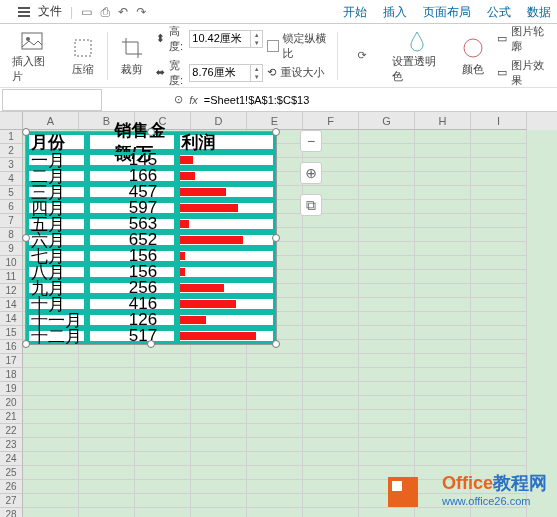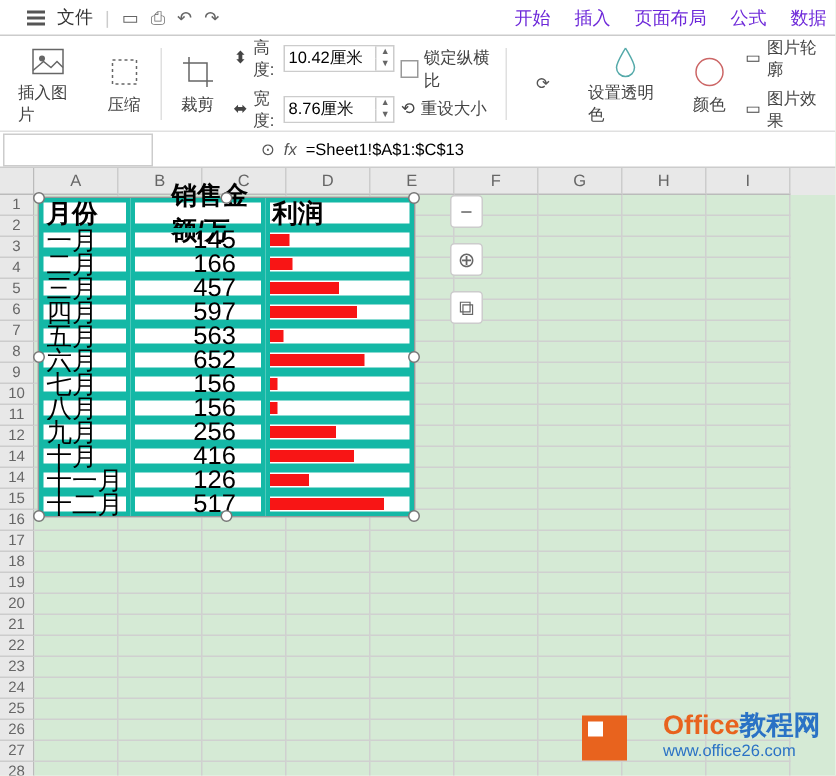"开始" .tabbar { color: #6d28d9 -> #0369a1 }
